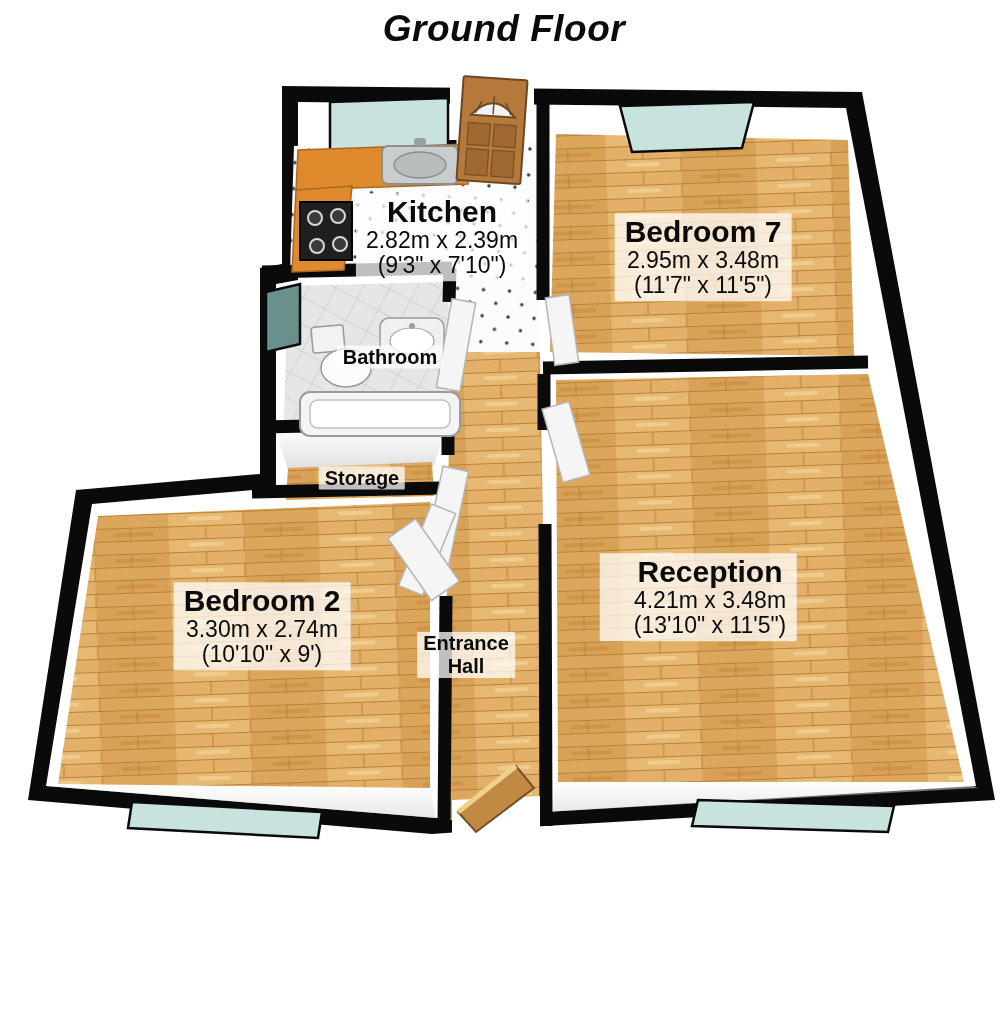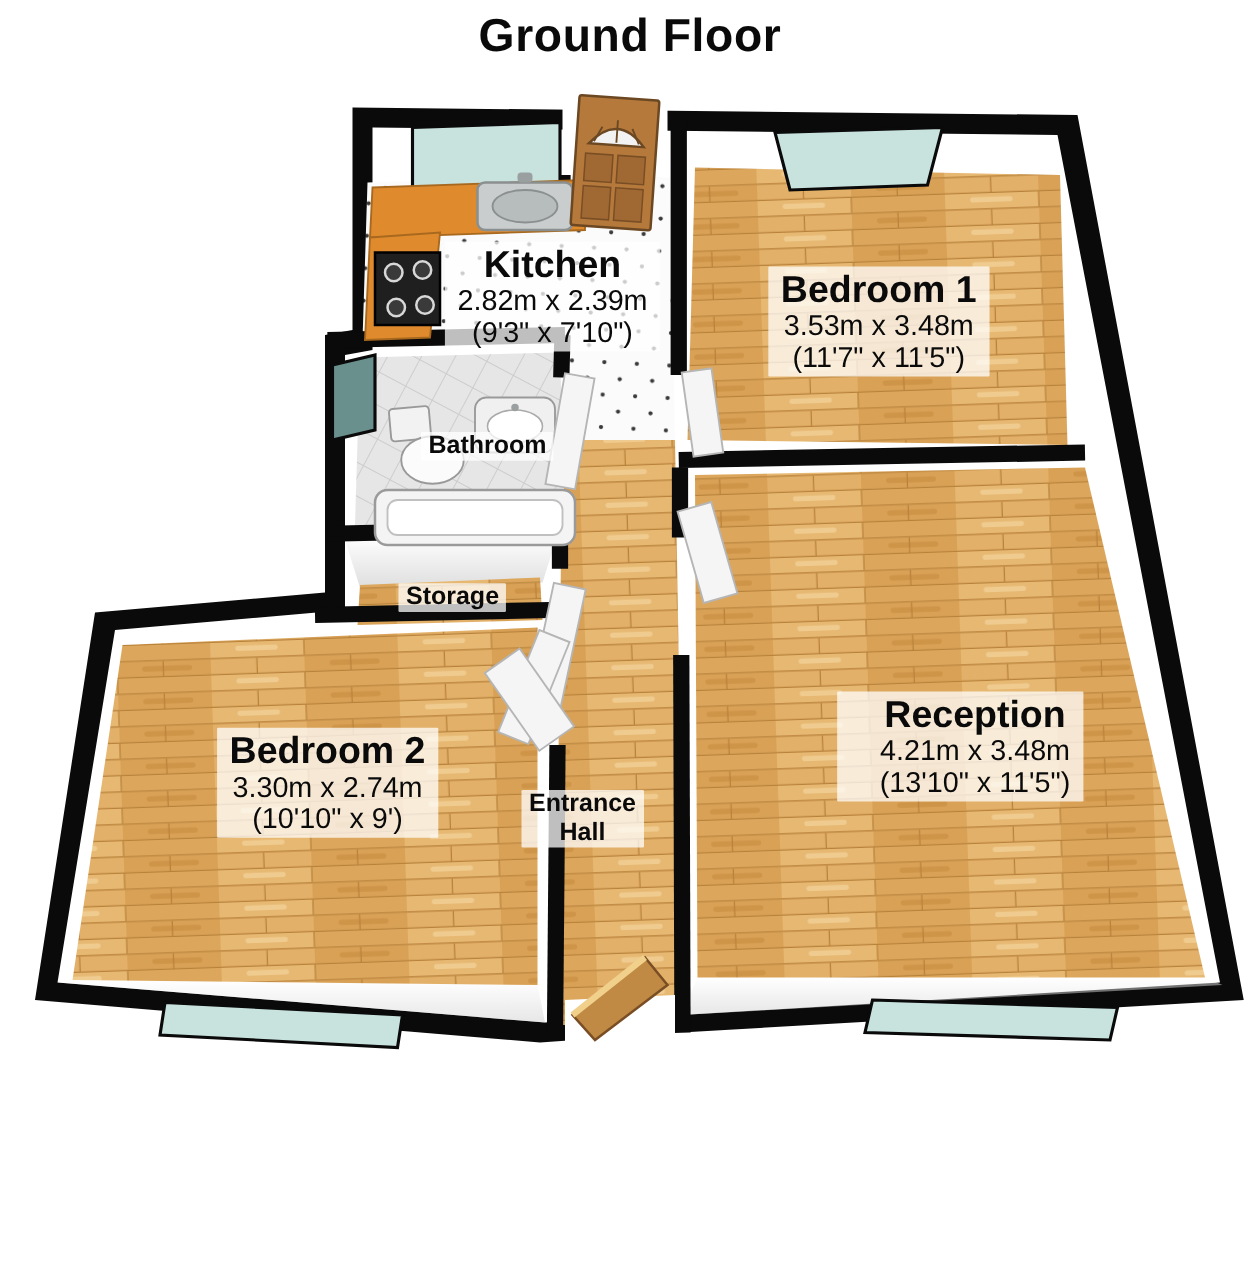"Ground Floor" .page-title { font-style: none -> italic }
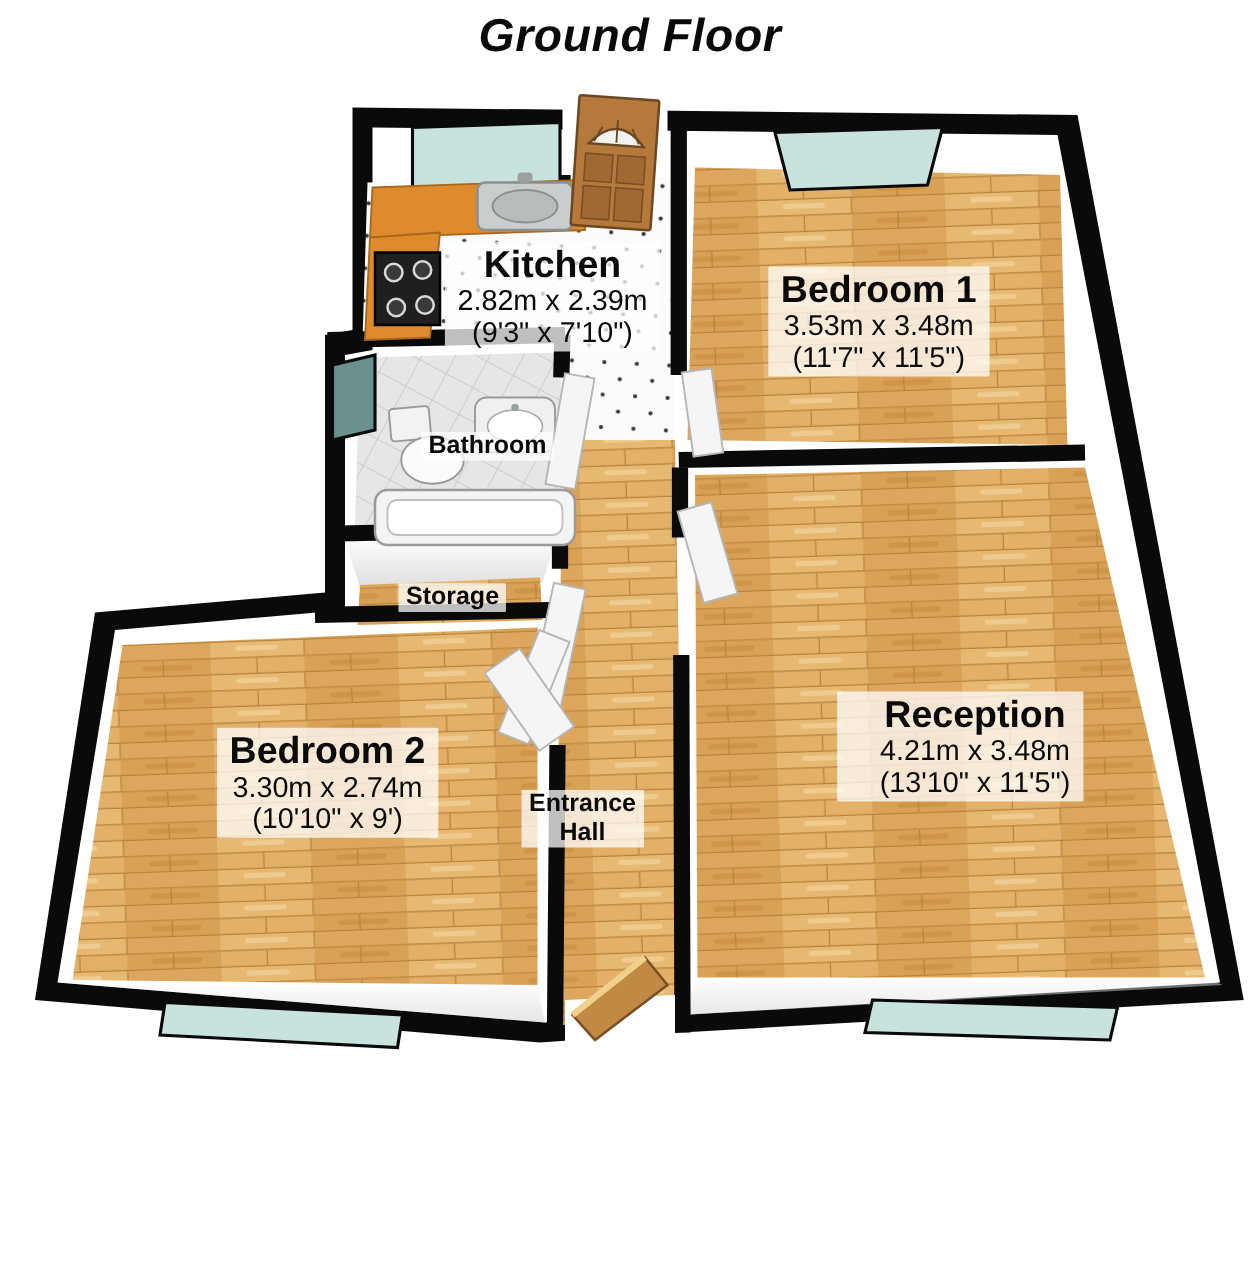"Bedroom 1" span.nm { text: 1 -> 7 }
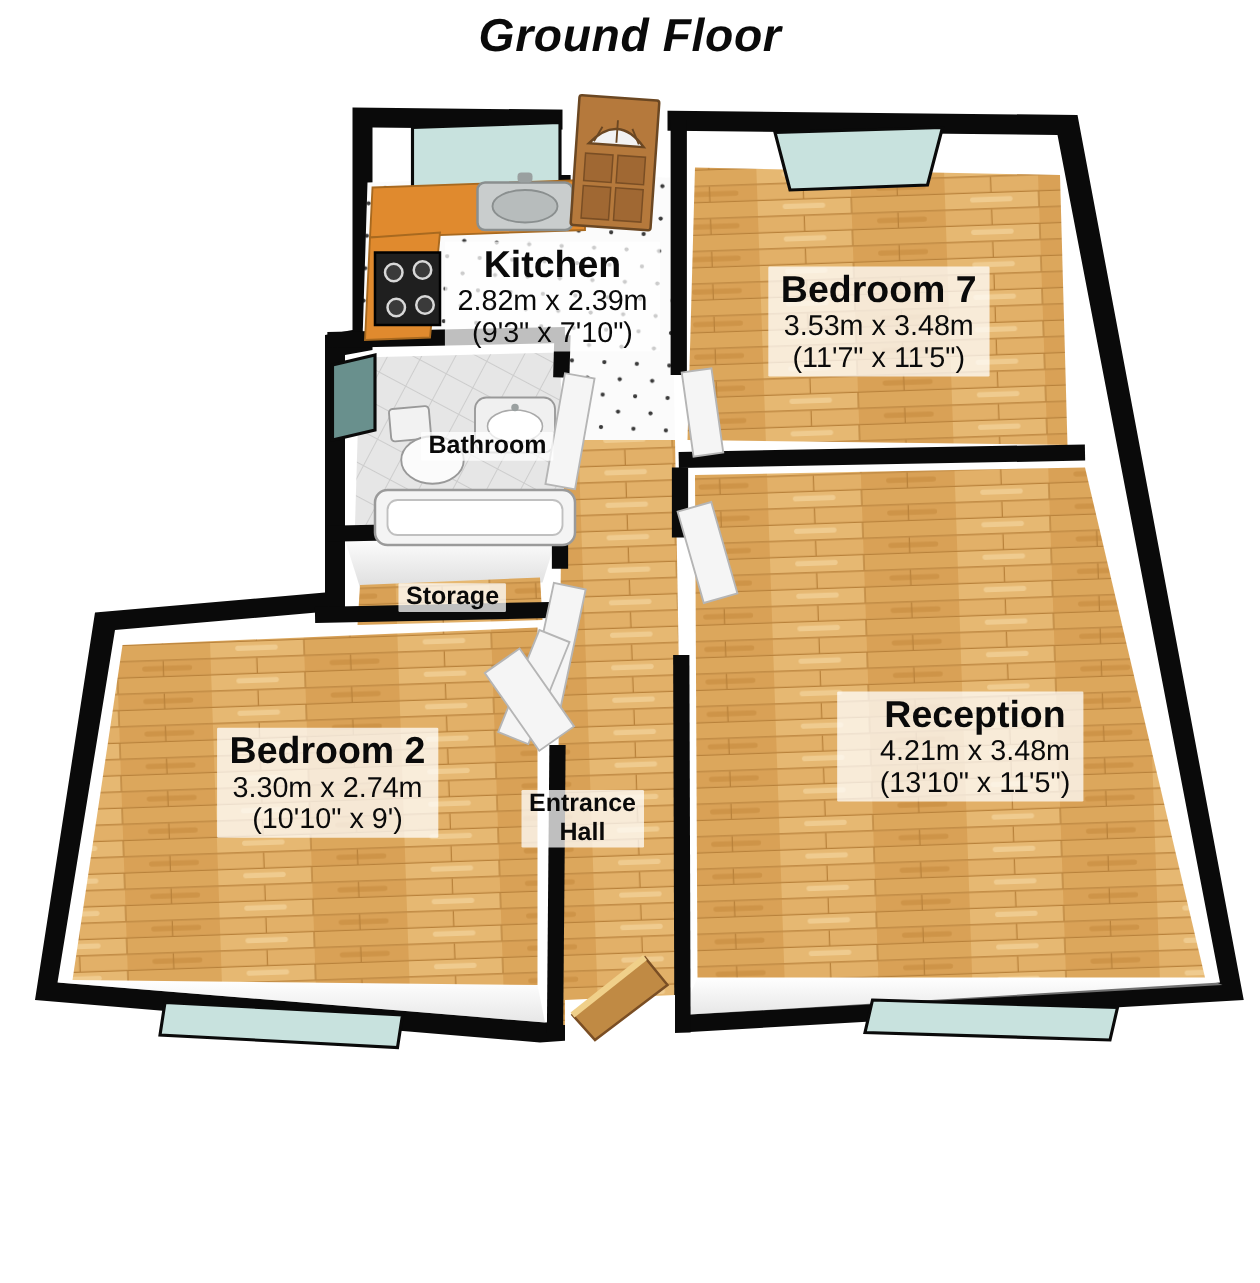"3.53m x 3.48m" span.dim { text: 3.53m -> 2.95m }
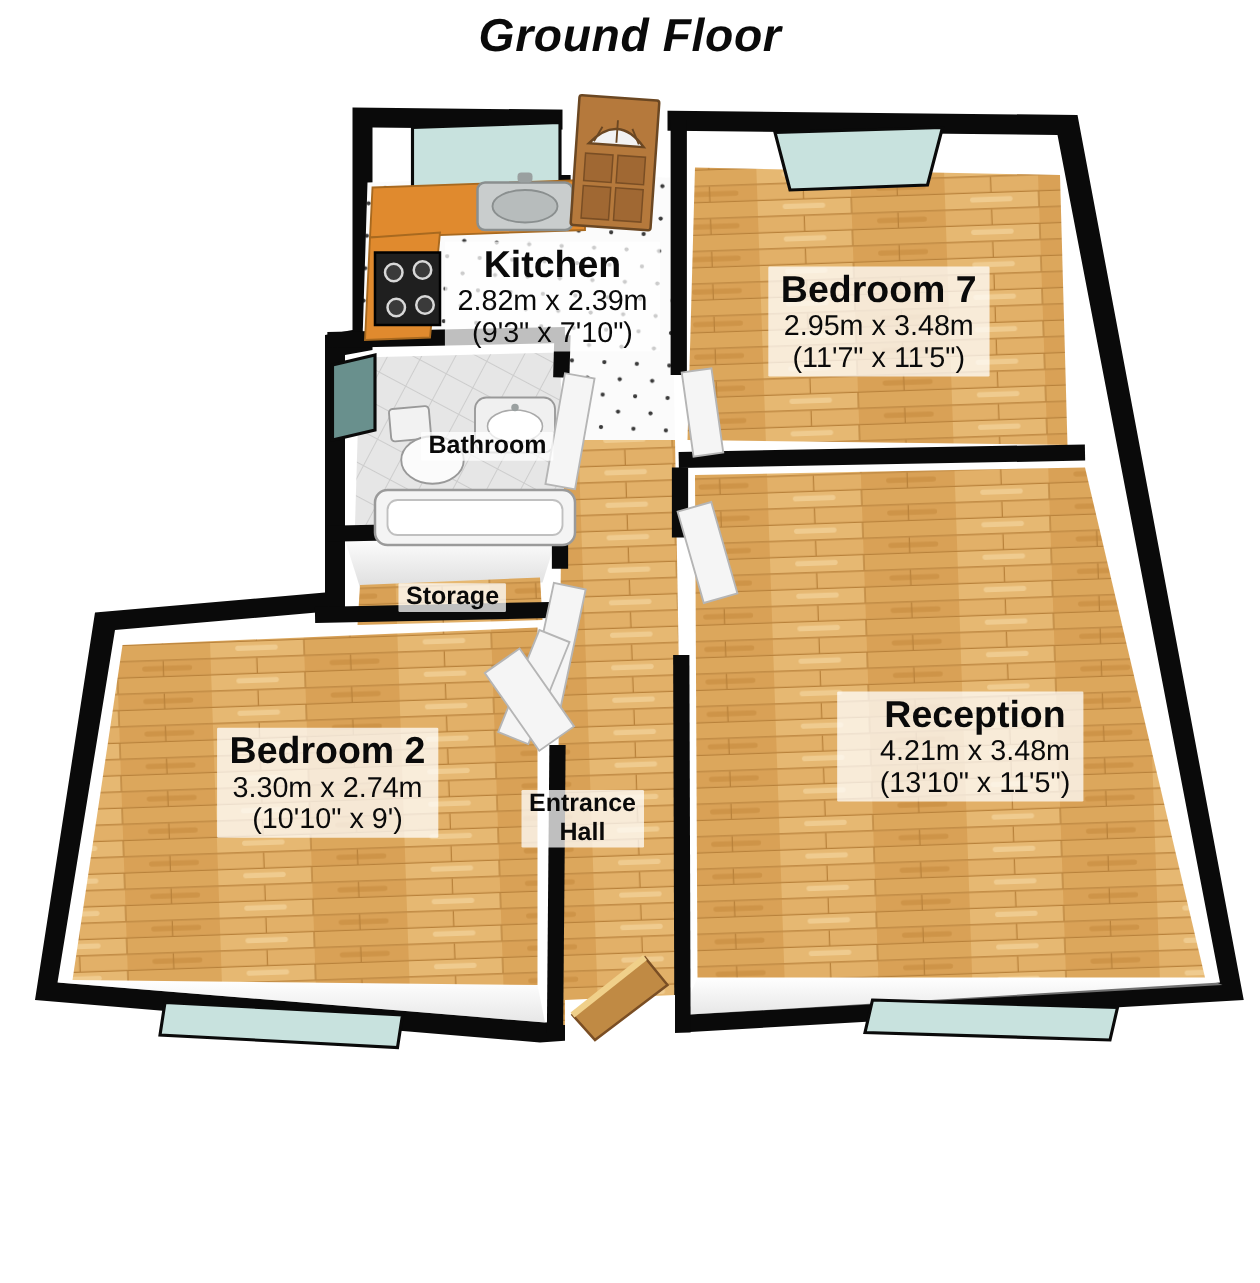"Reception" div.lbl { left: 768px -> 698px }
